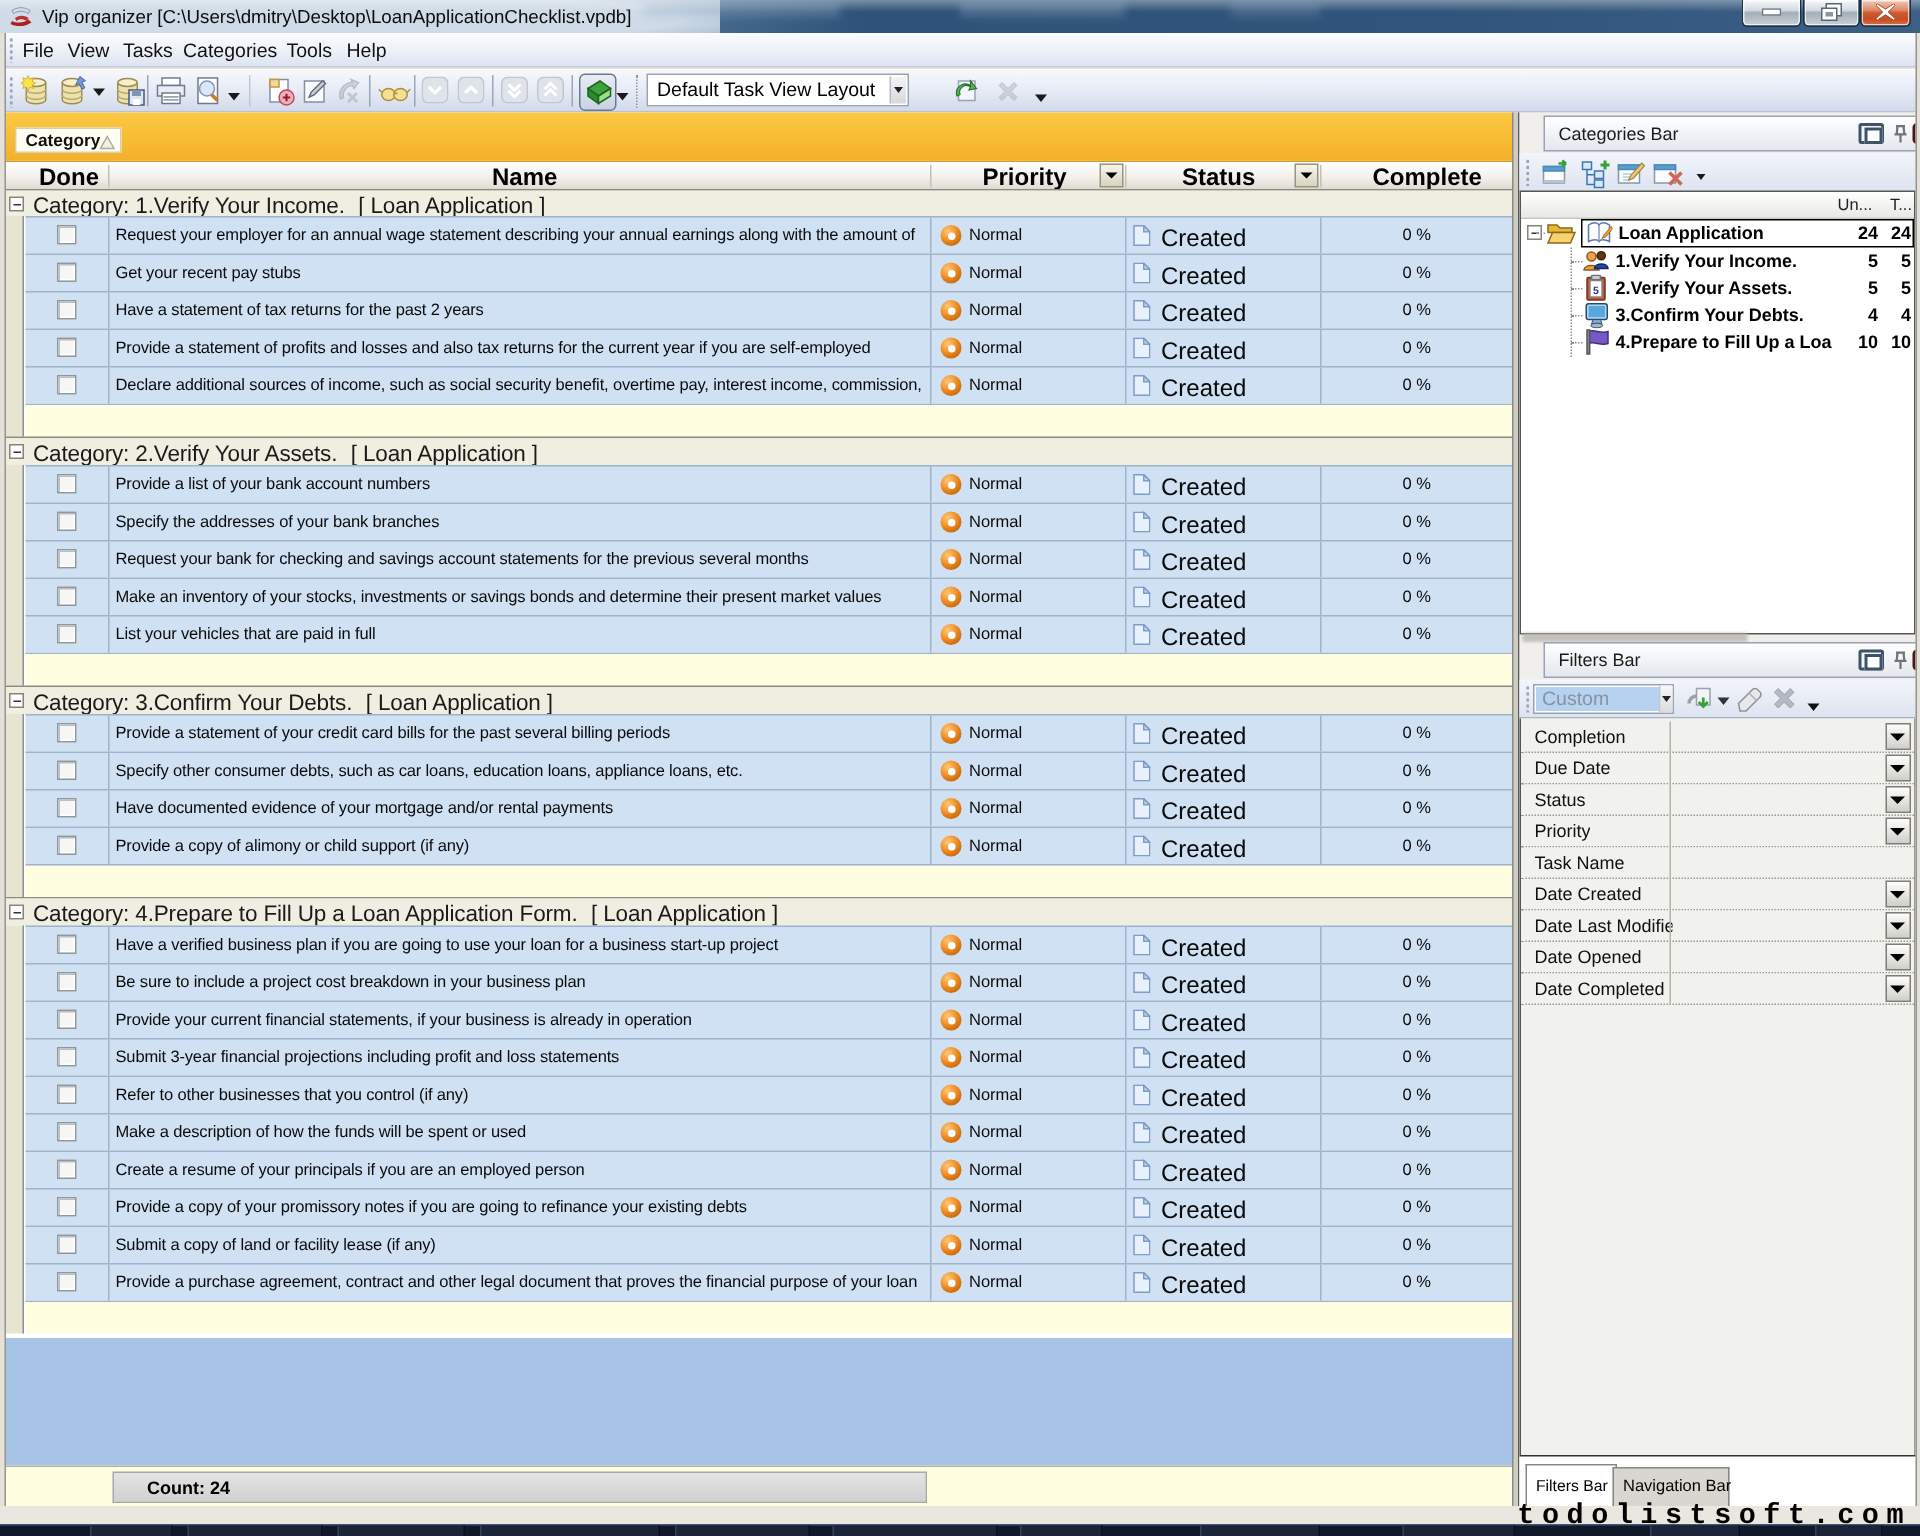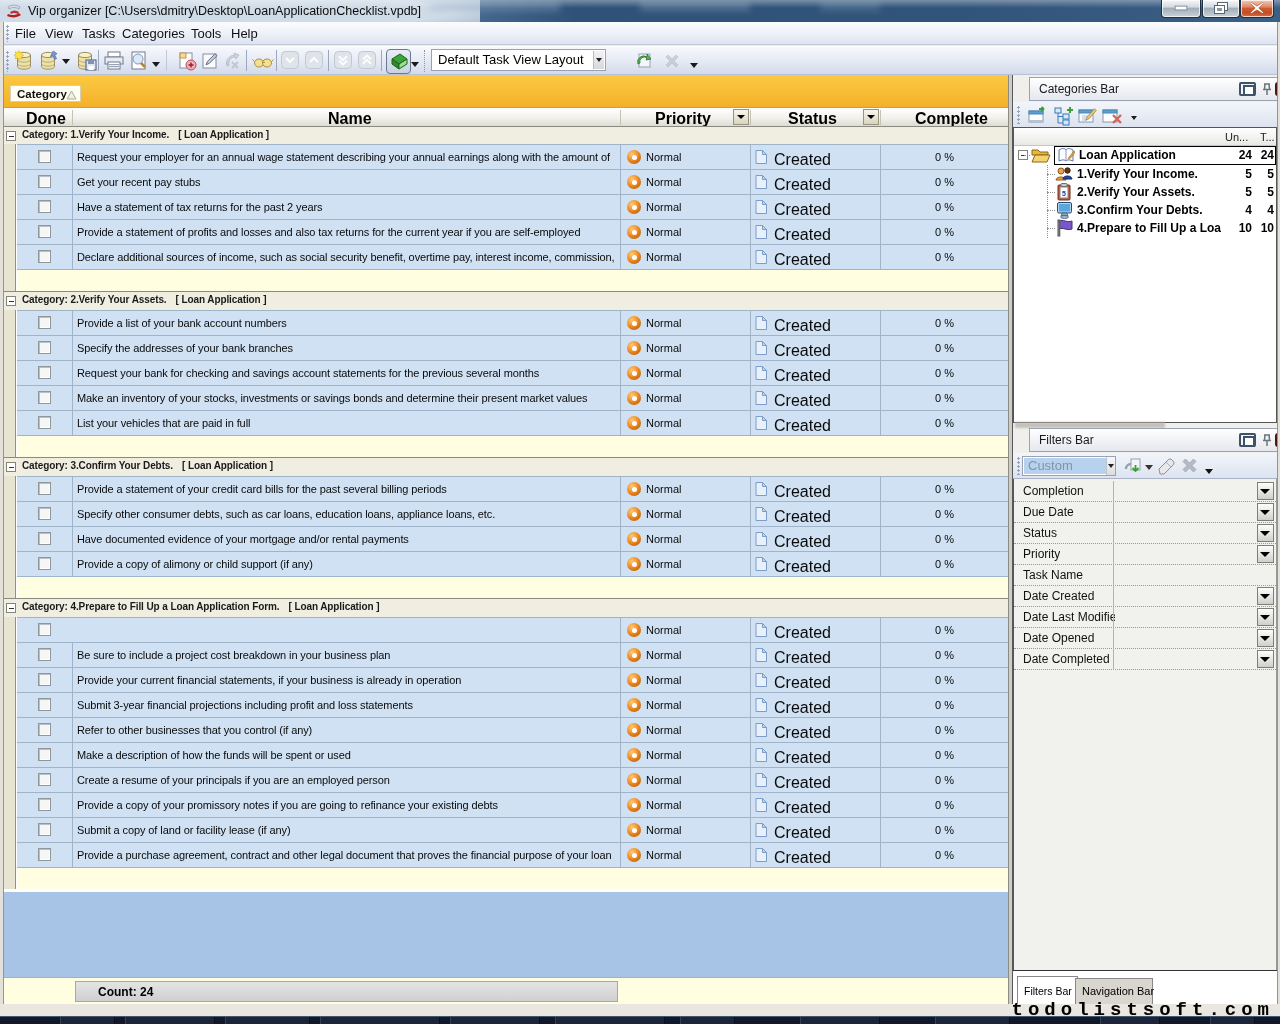"Category: 1.Verify Your Income. [" .cathdr { font-size: 10px -> 15px; font-weight: bold -> none }
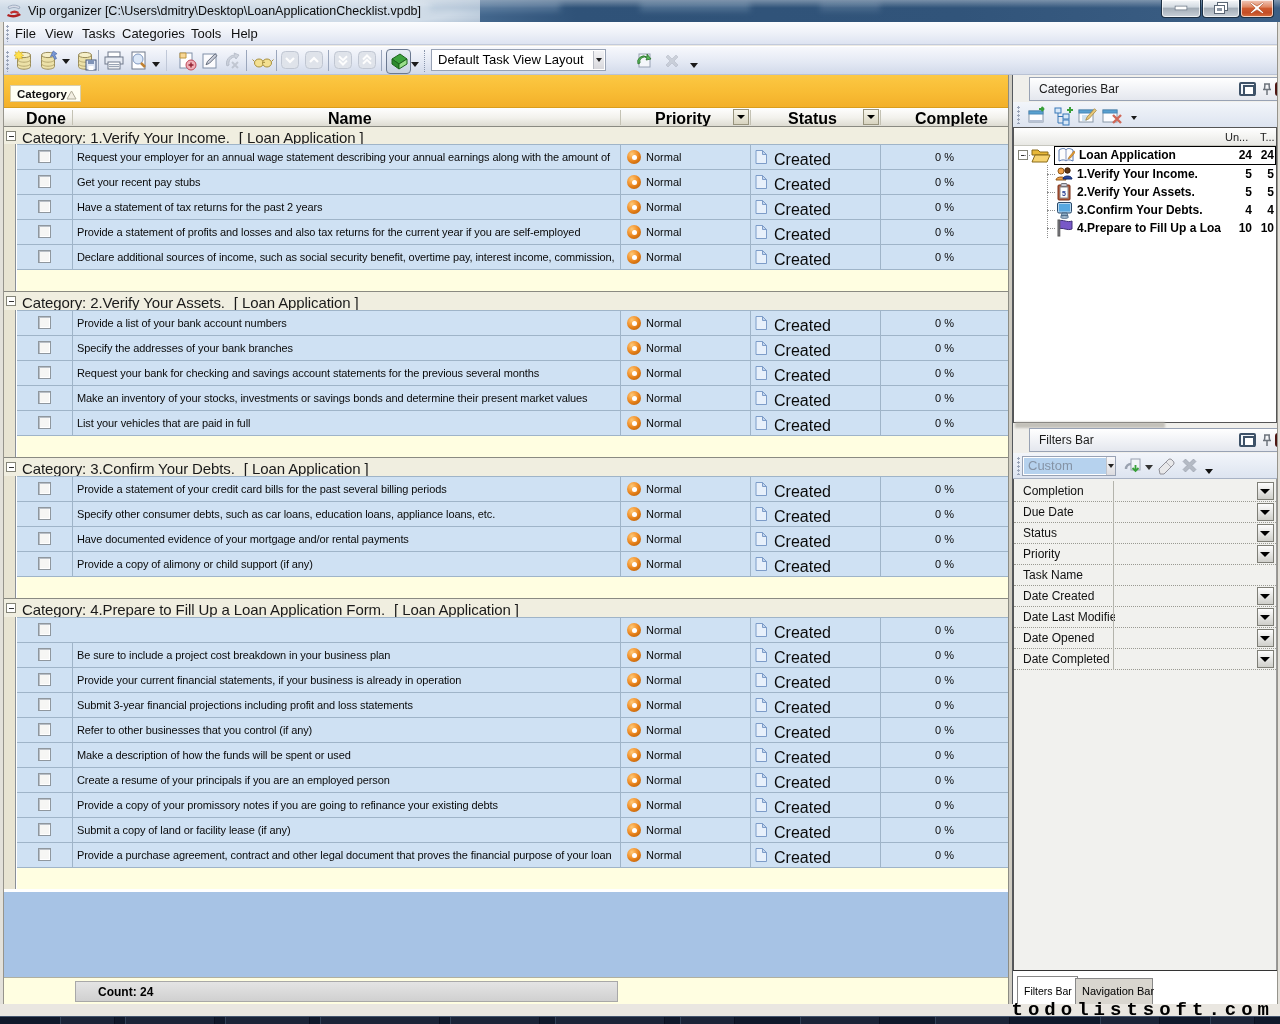"Have a verified business plan" div.c-name { html: none -> <div>Have a verified business plan if you are going to use your loan for a business start-up project</div> }
